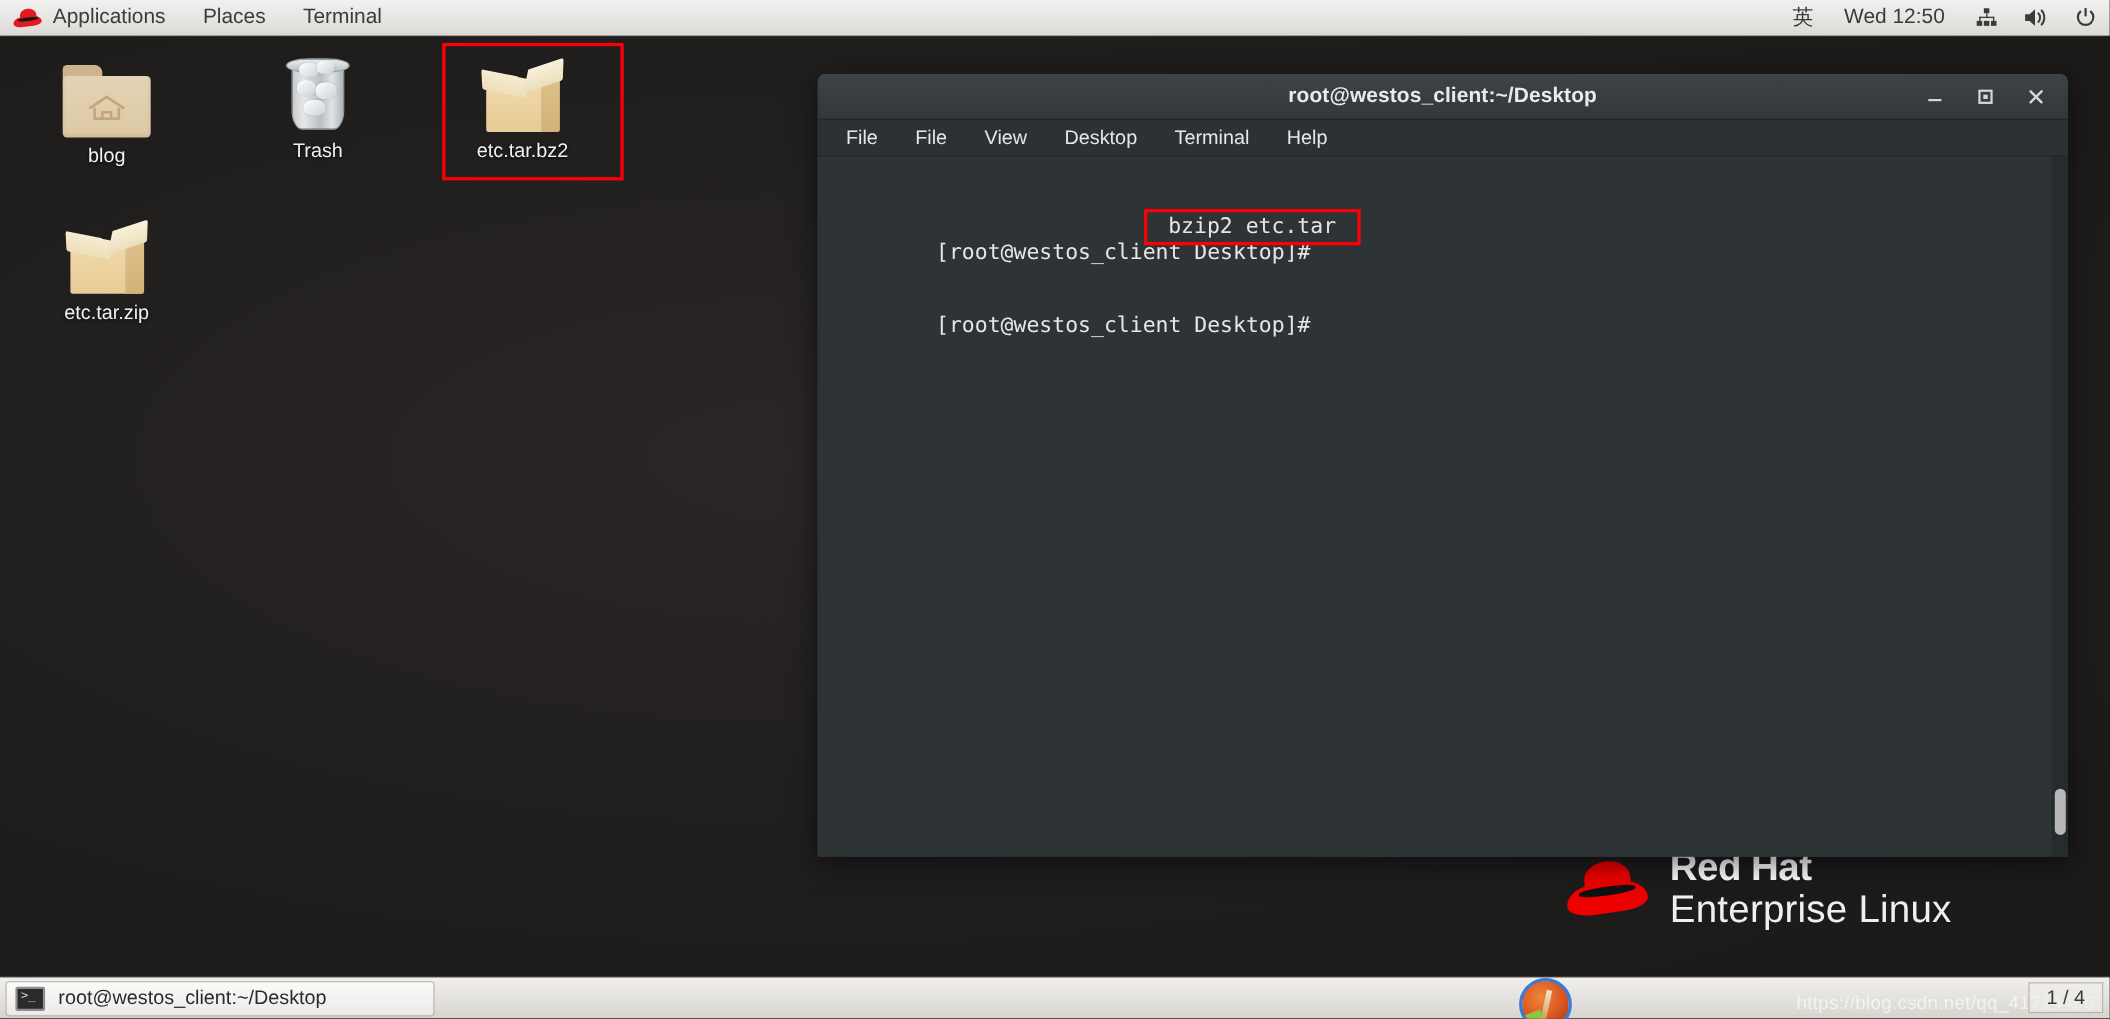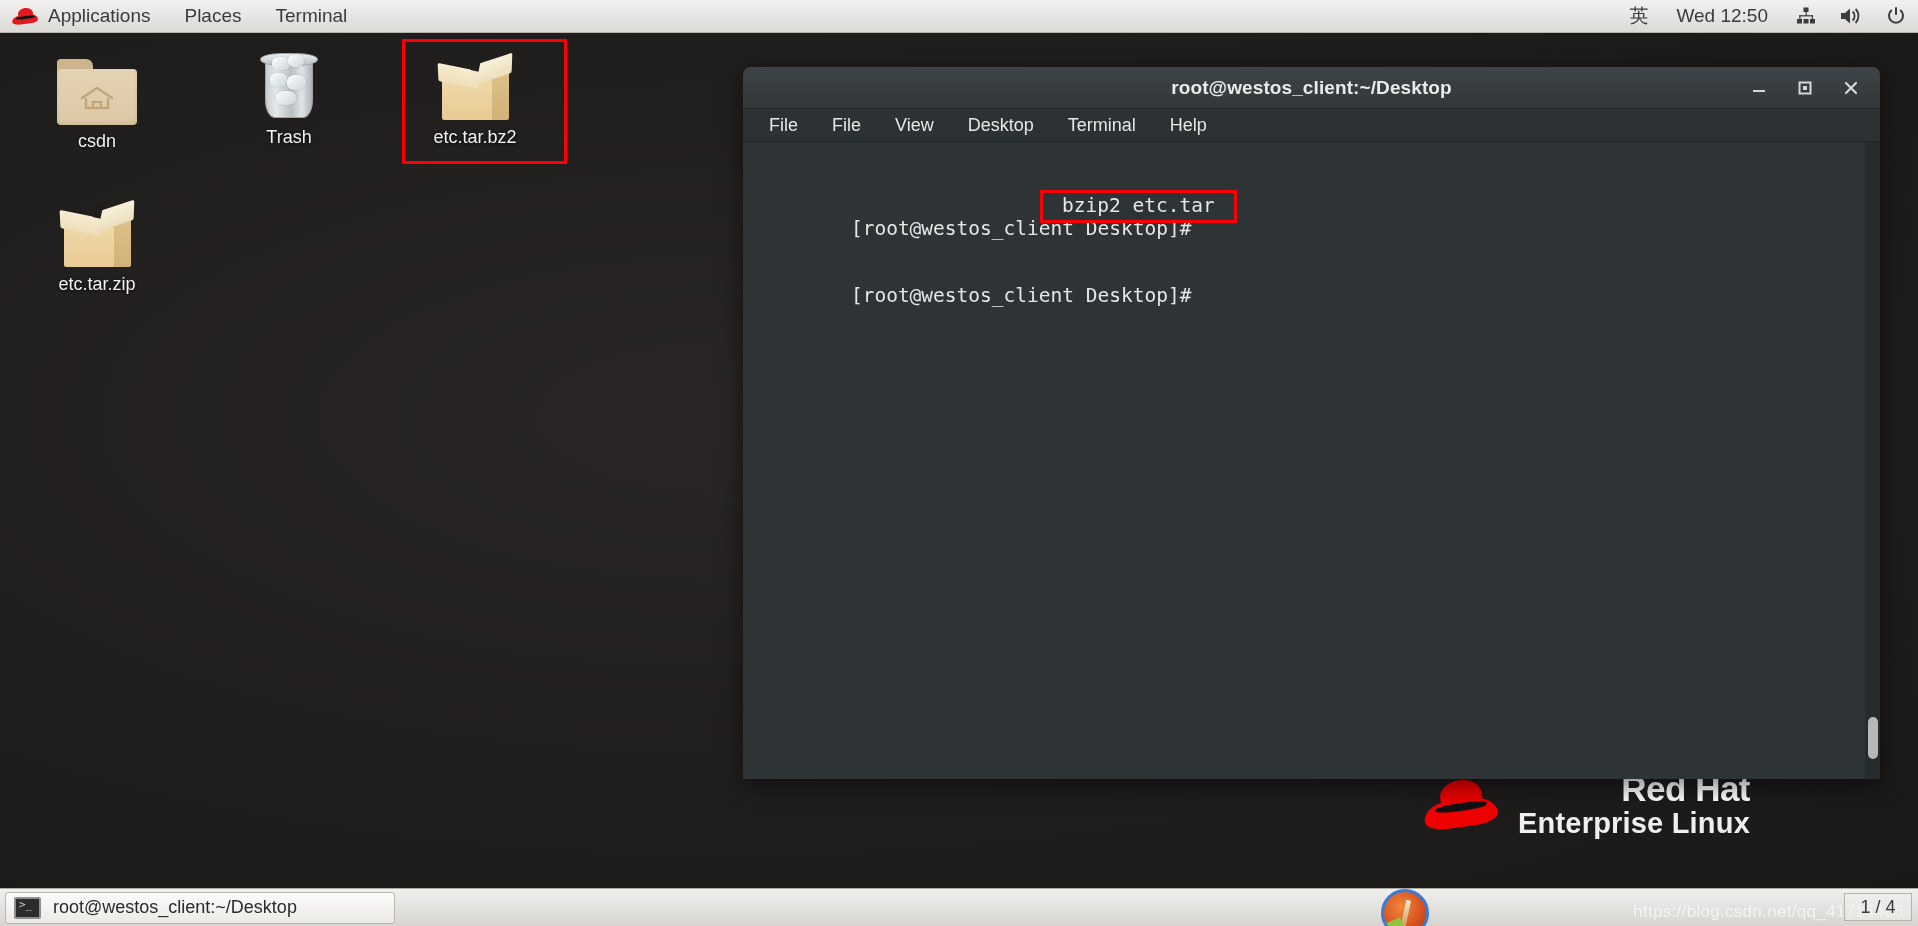"csdn" div.lbl { text: csdn -> blog }
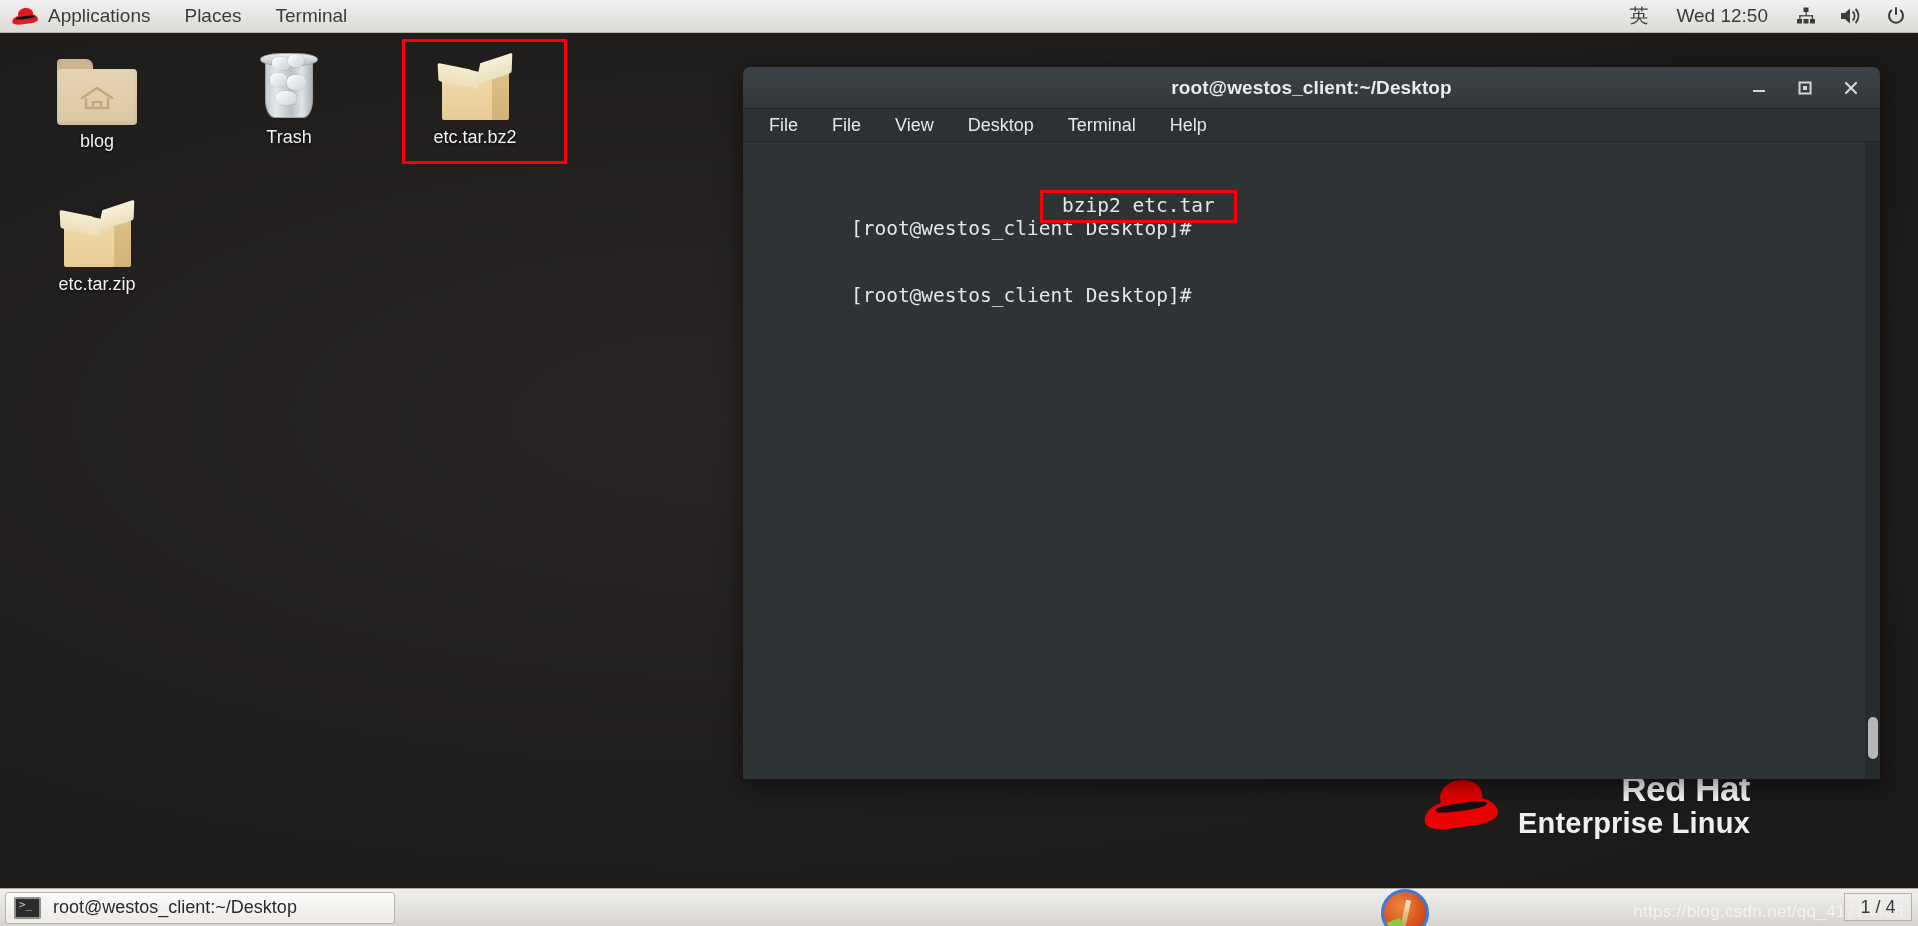"Red Hat" .rhel { text-align: right -> none }
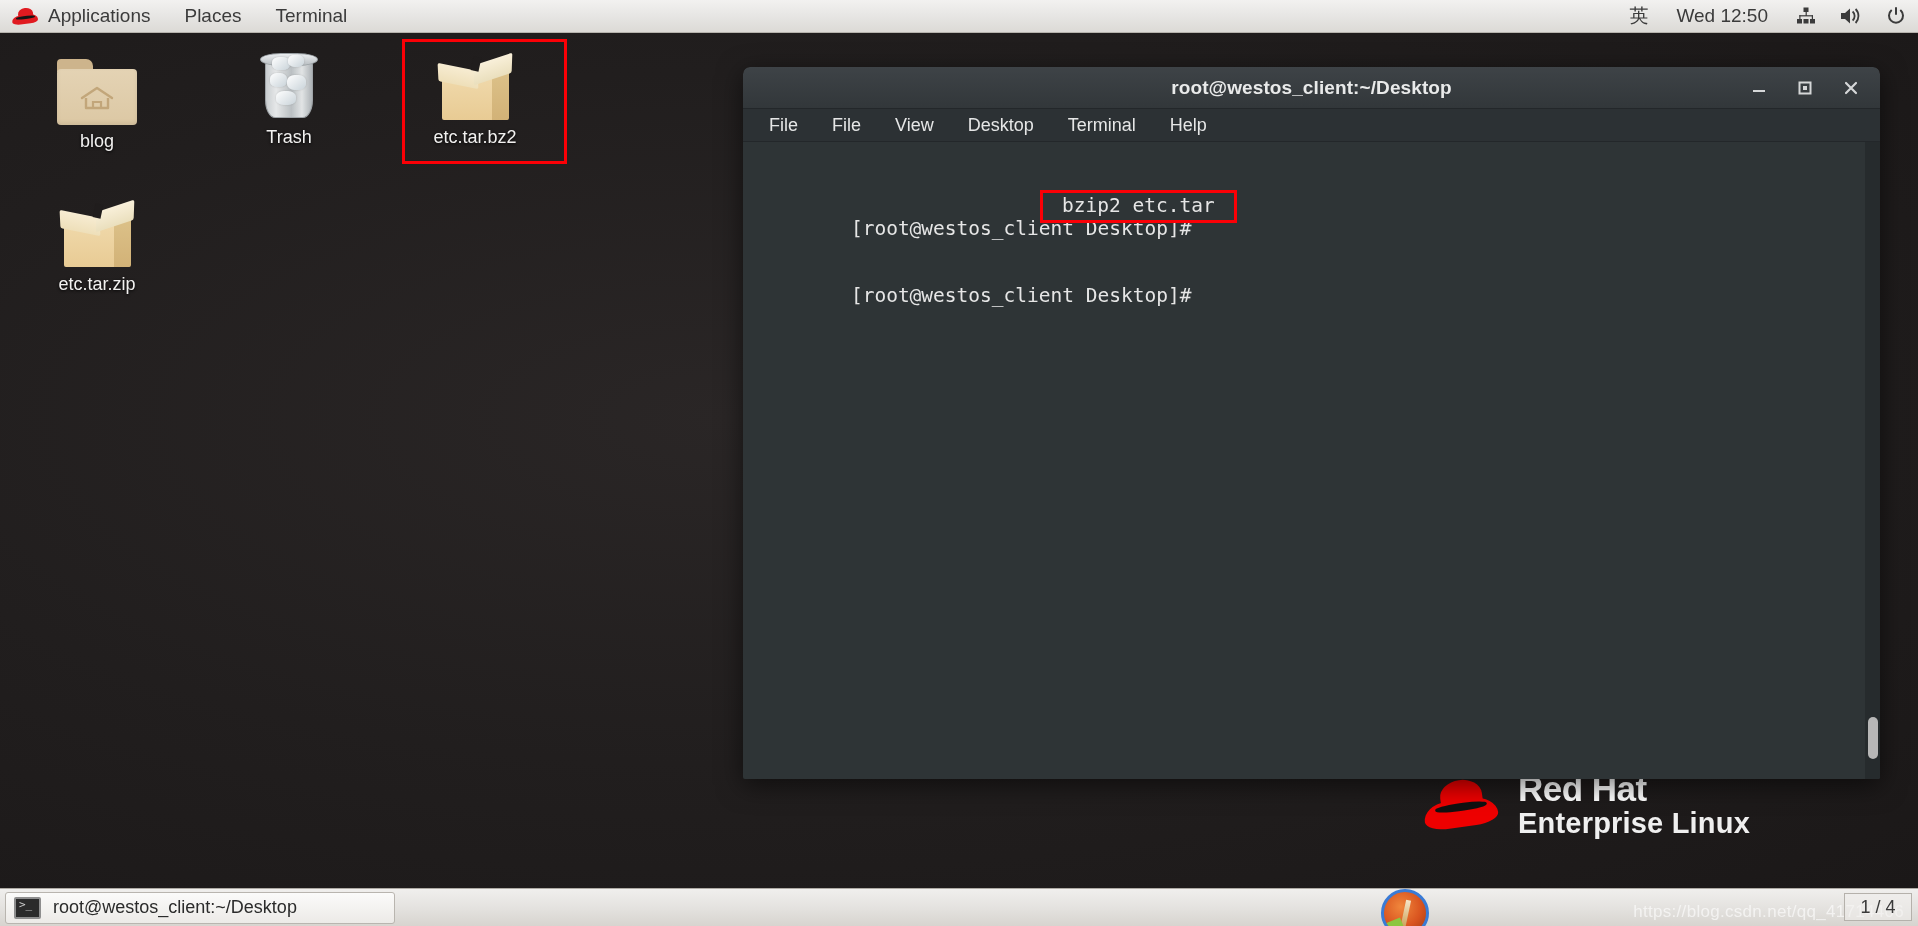"Enterprise Linux" .rhel .l2 { font-size: 29px -> 35px; font-weight: 700 -> 400 }
